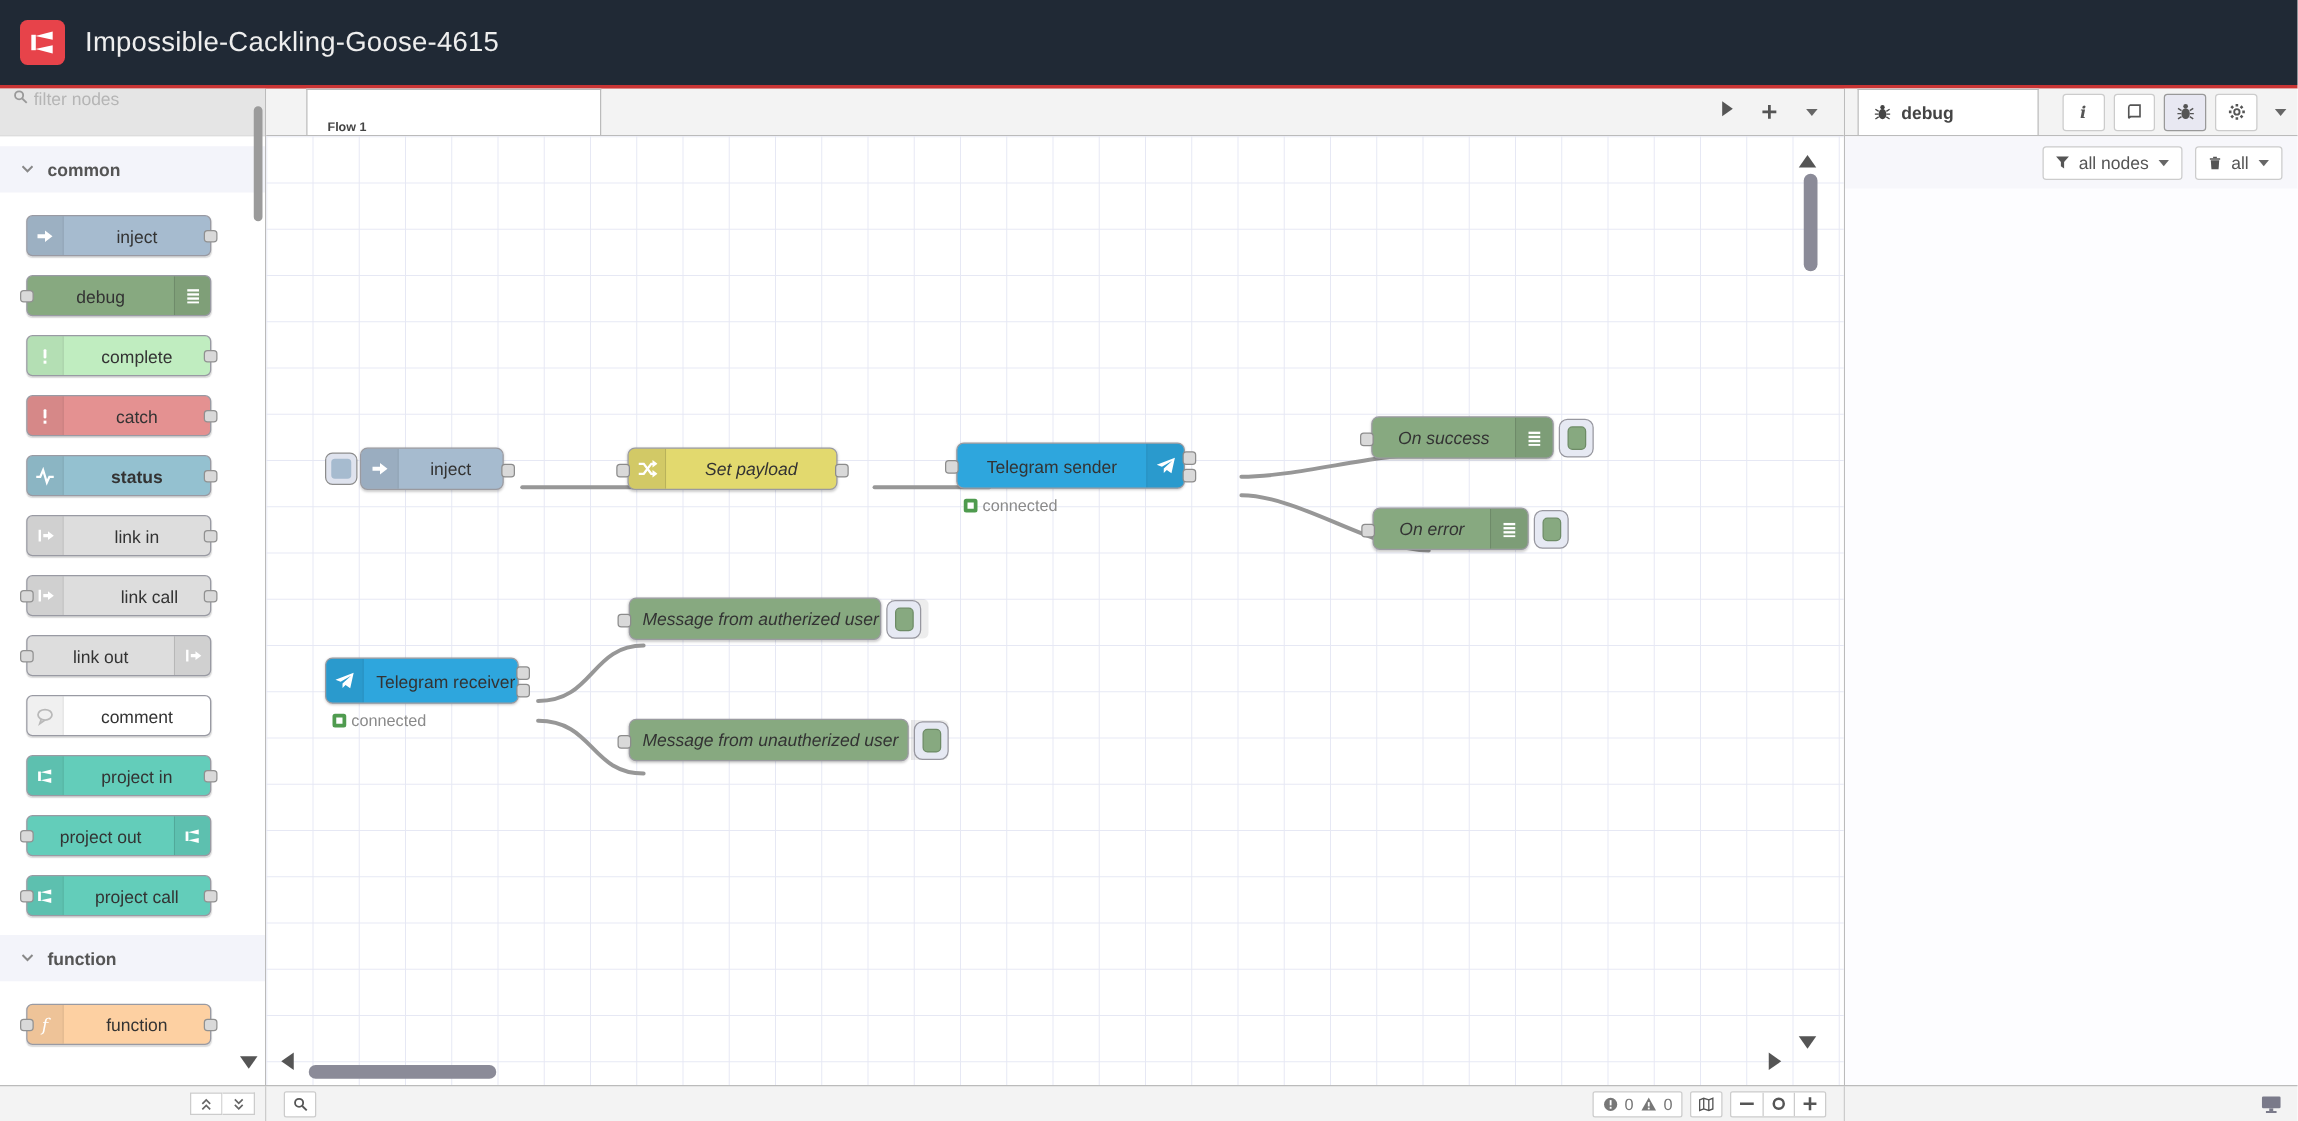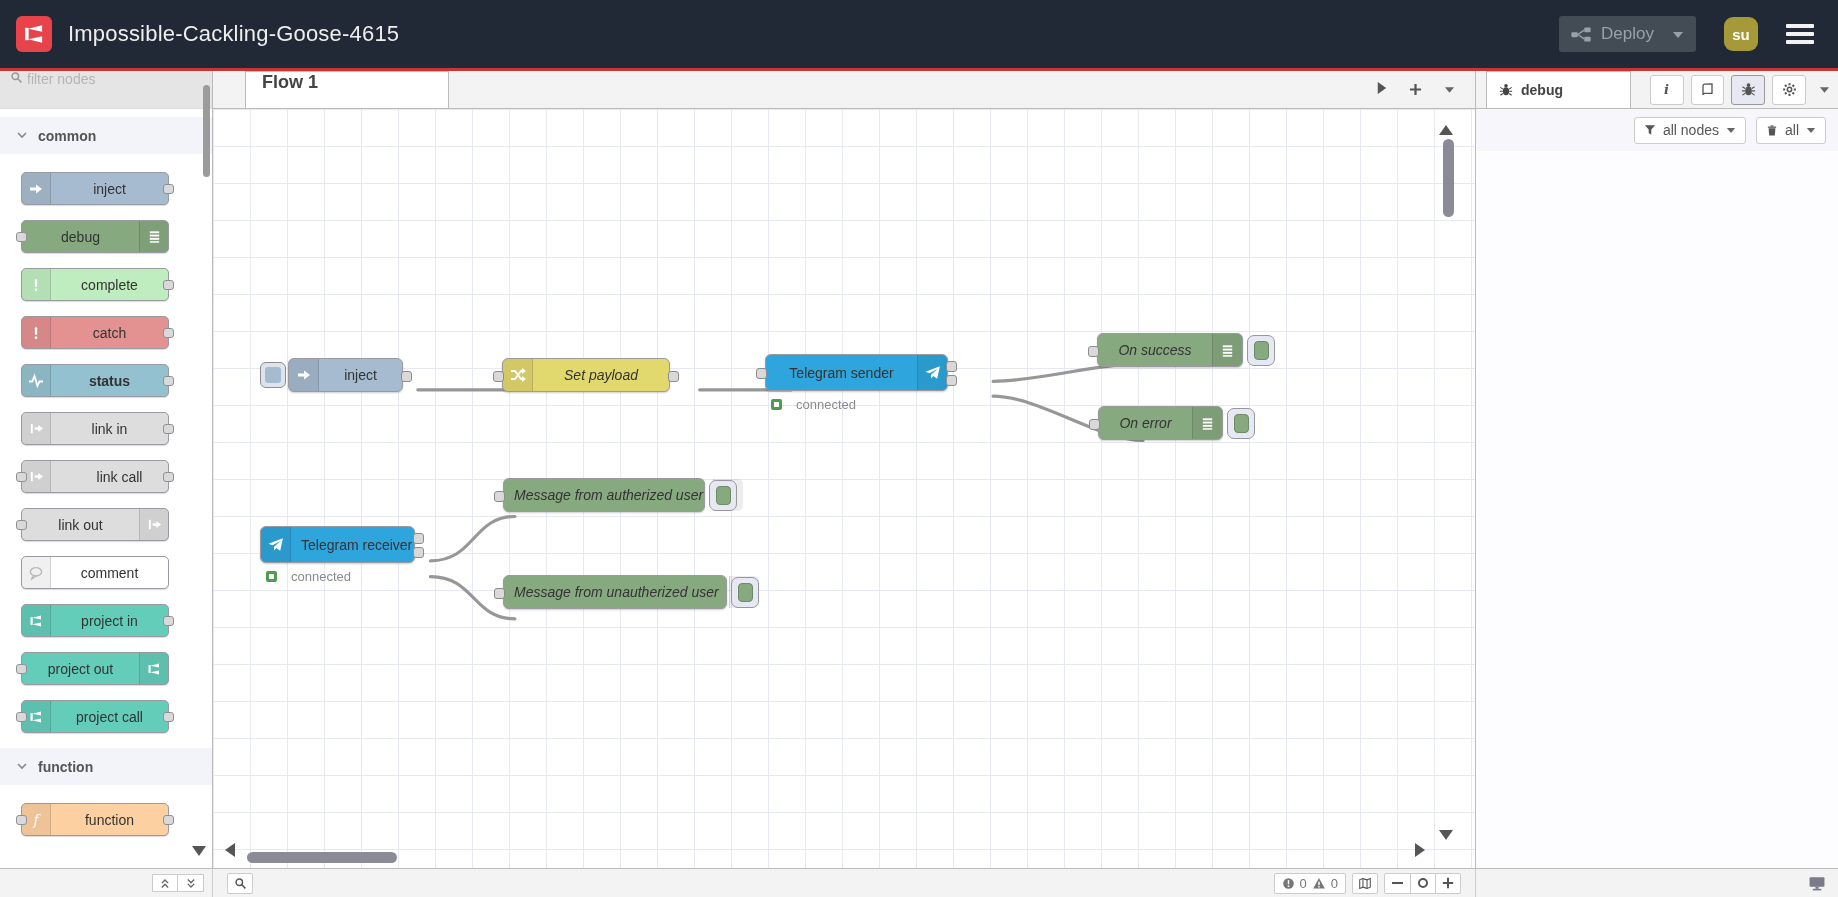"Deploy" div.header-right { html: <div> <div> <span> <svg> <g> <rect></rect> <rect></rect> <rect></rect> </g> <g> <path></path> </g> </svg> </span> <span>Deploy</span> <span> <svg> <path></path> </svg> </span> </div> <div>su</div> <div> <i></i> <i></i> <i></i> </div> </div> -> none }
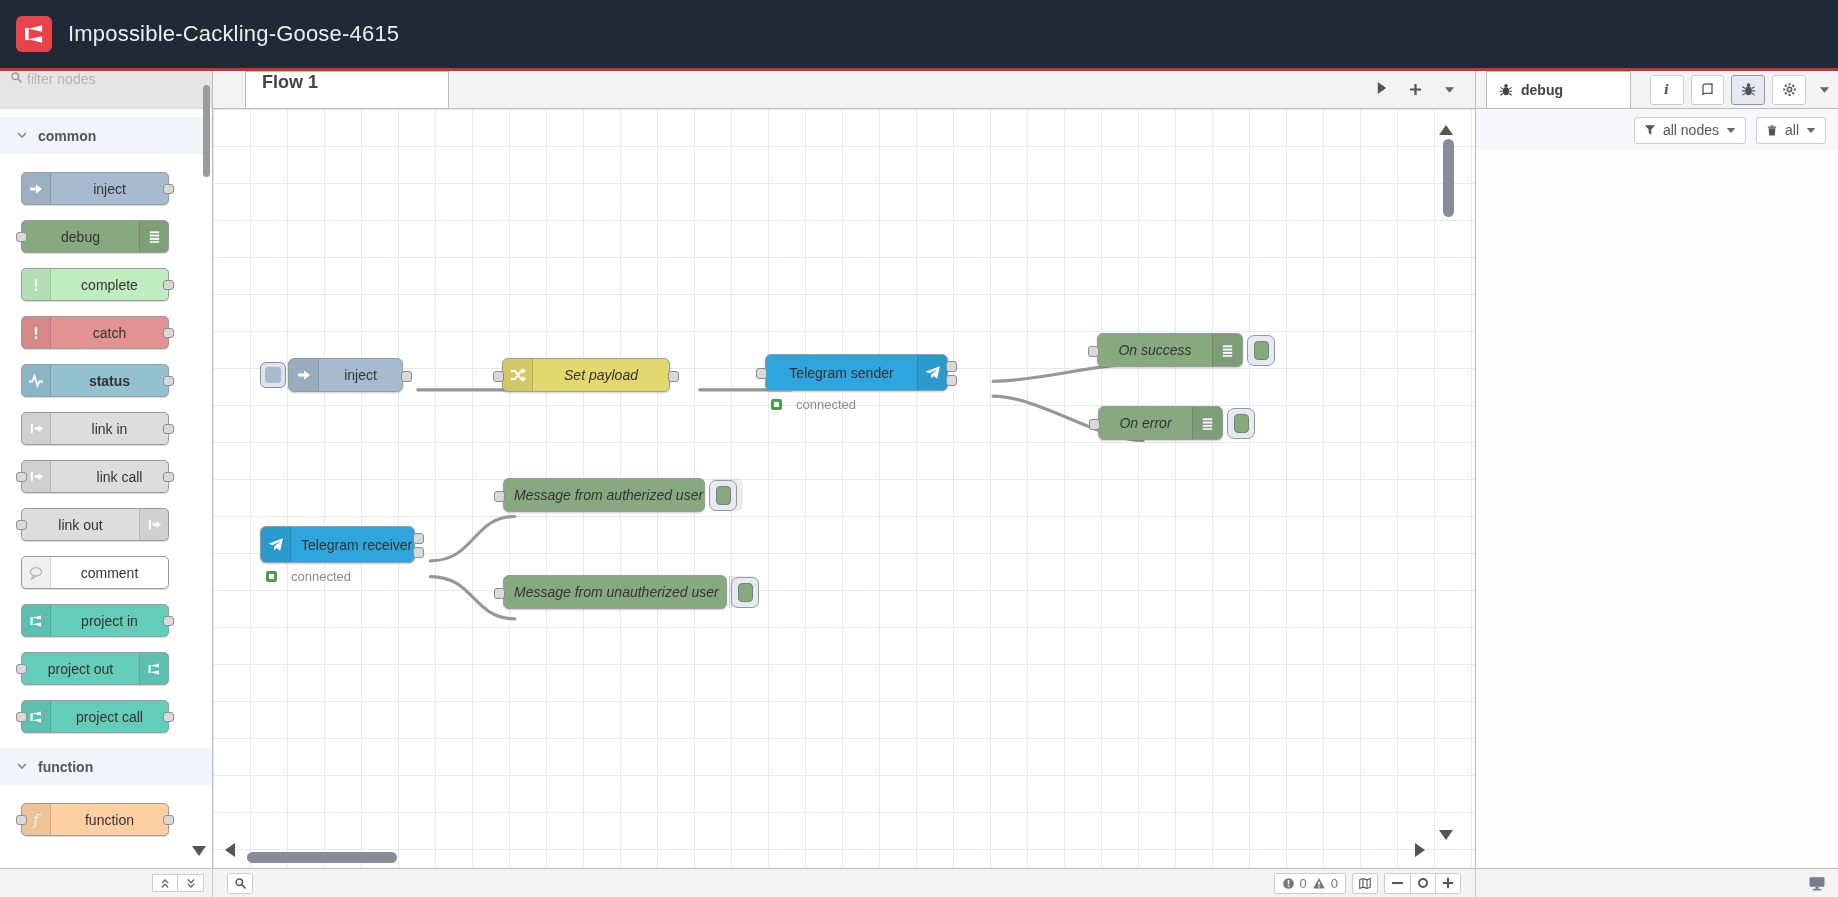"Flow 1" .flow-tab { align-items: flex-start -> flex-end; font-size: 18px -> 10px; width: 204px -> 236px }
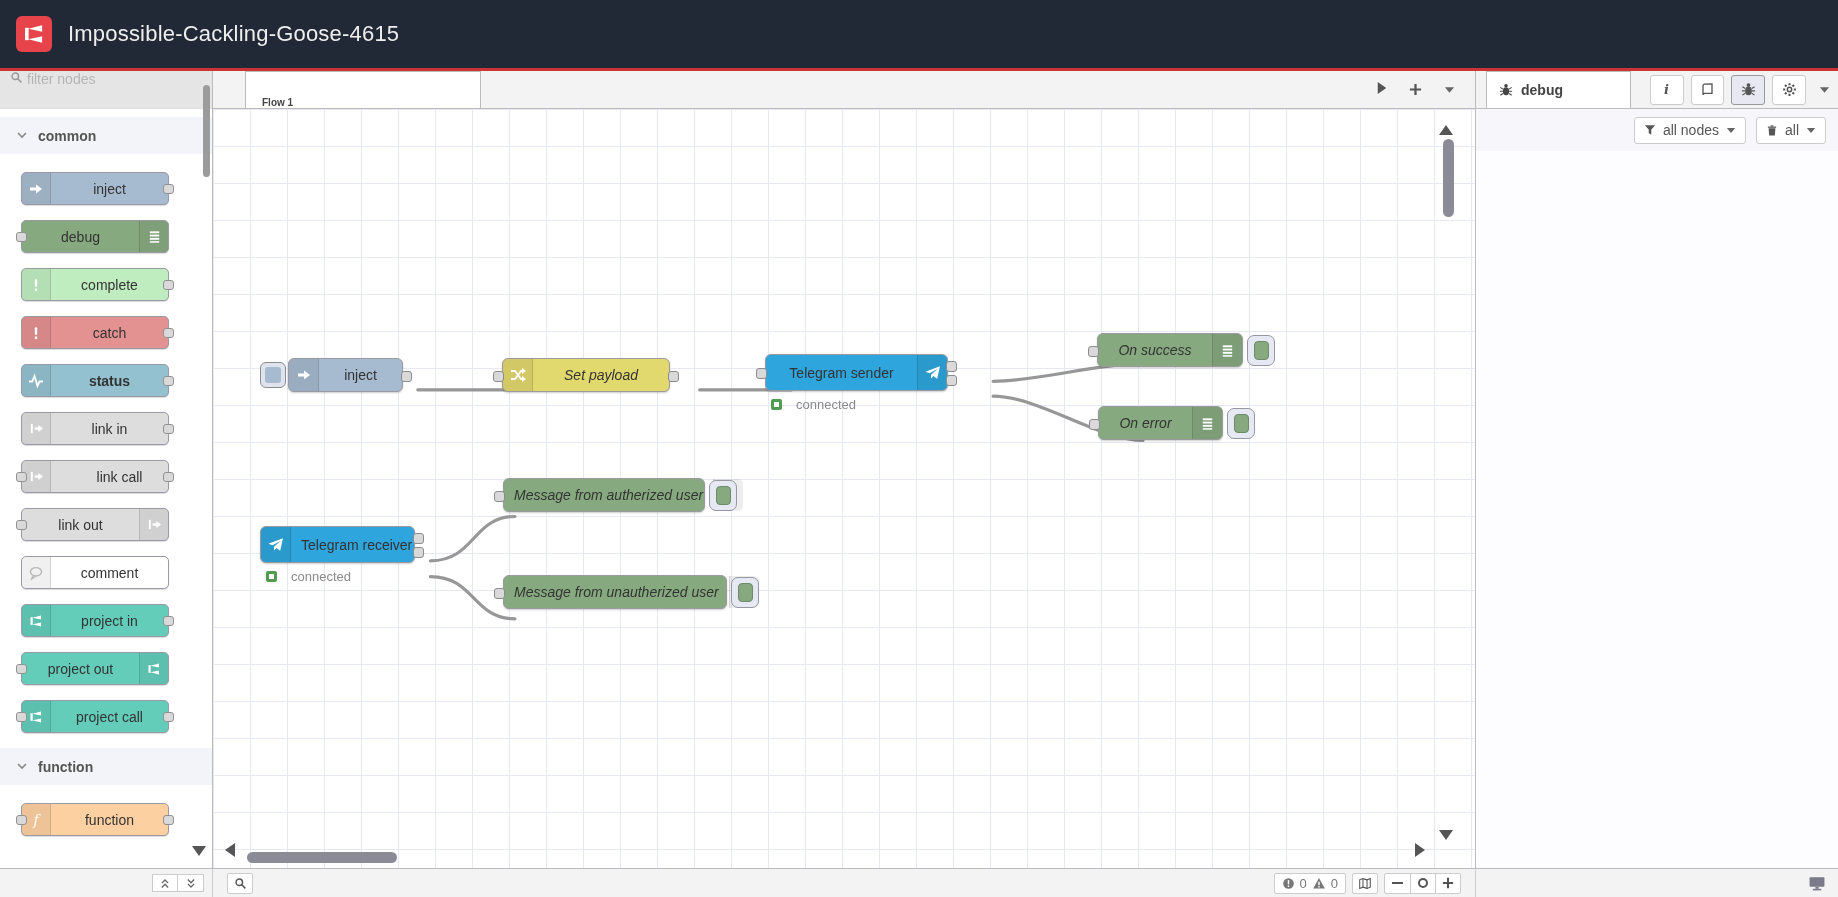"connected" .node-status { gap: 14px -> 4px }
